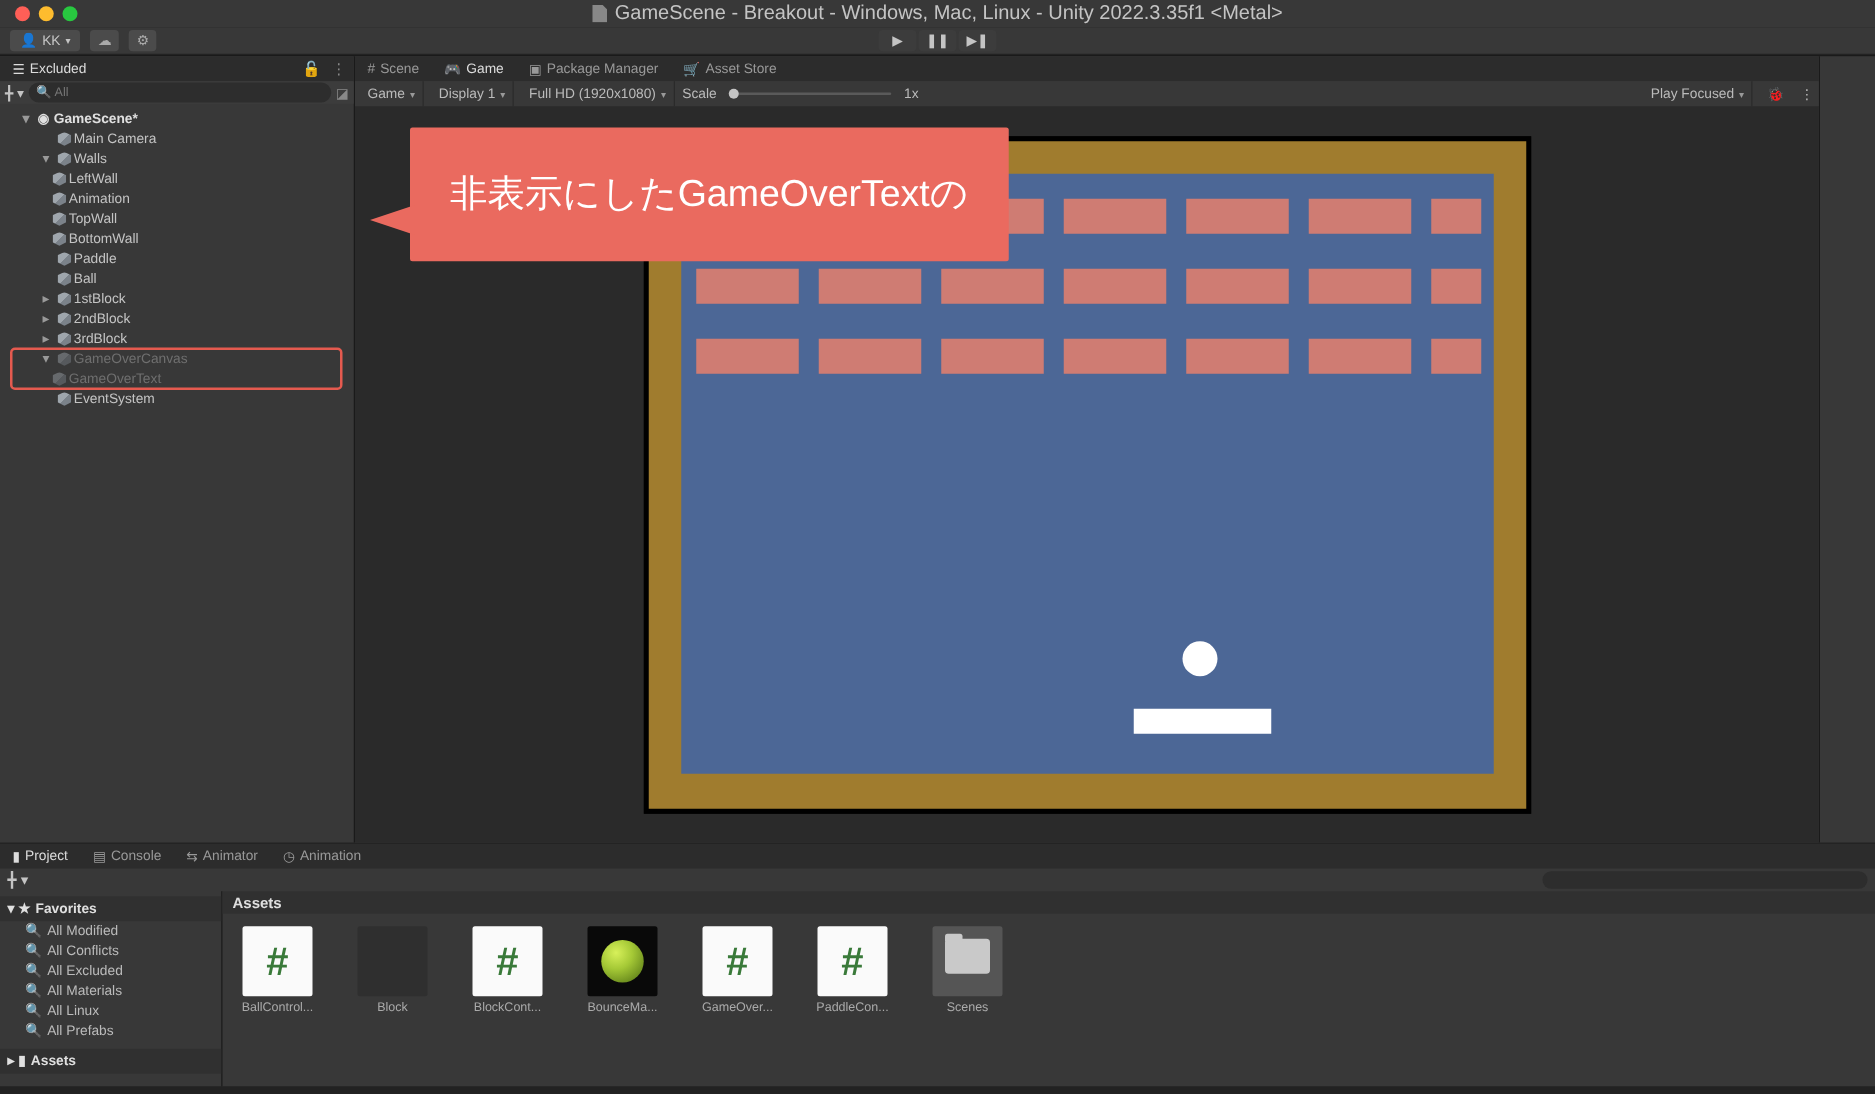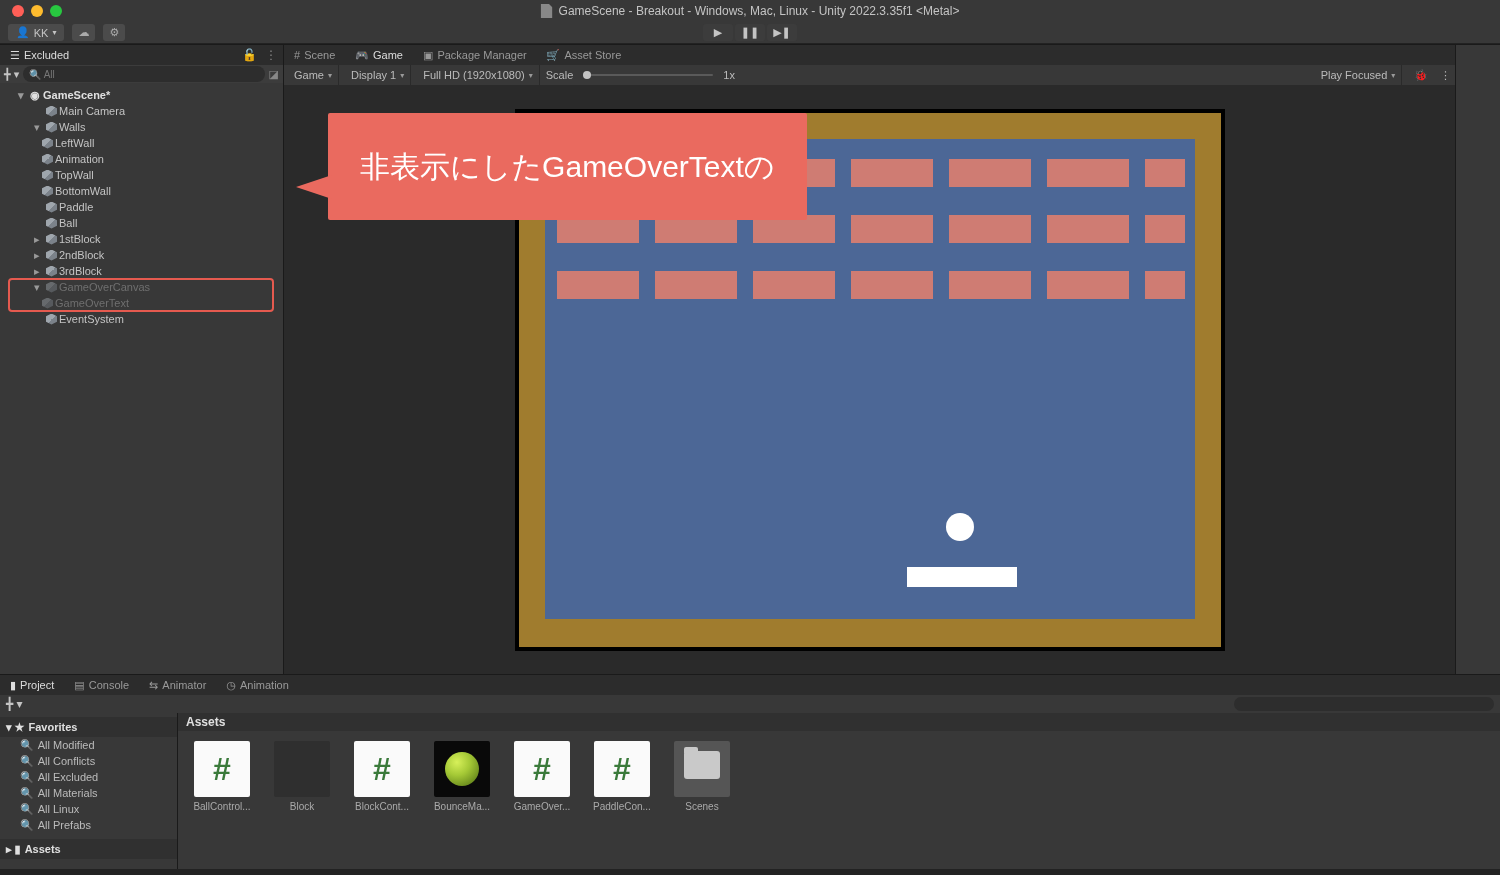"GameScene - Breakout - Windows," .title-center { font-size: 12px -> 16px }
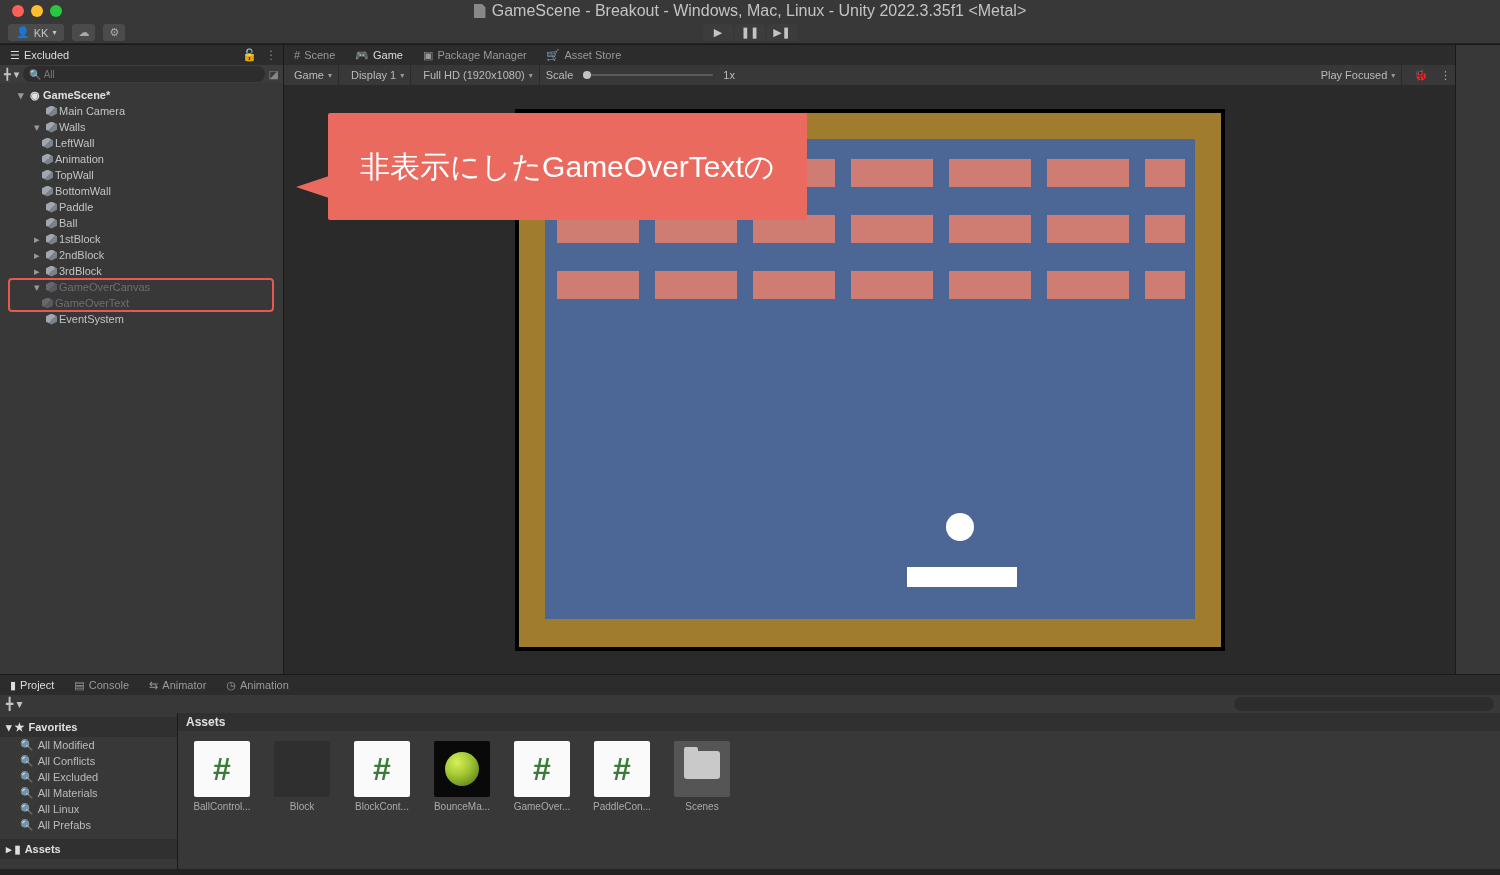"非表示にしたGameOverTextの" div.callout { top: 113px -> 102px }
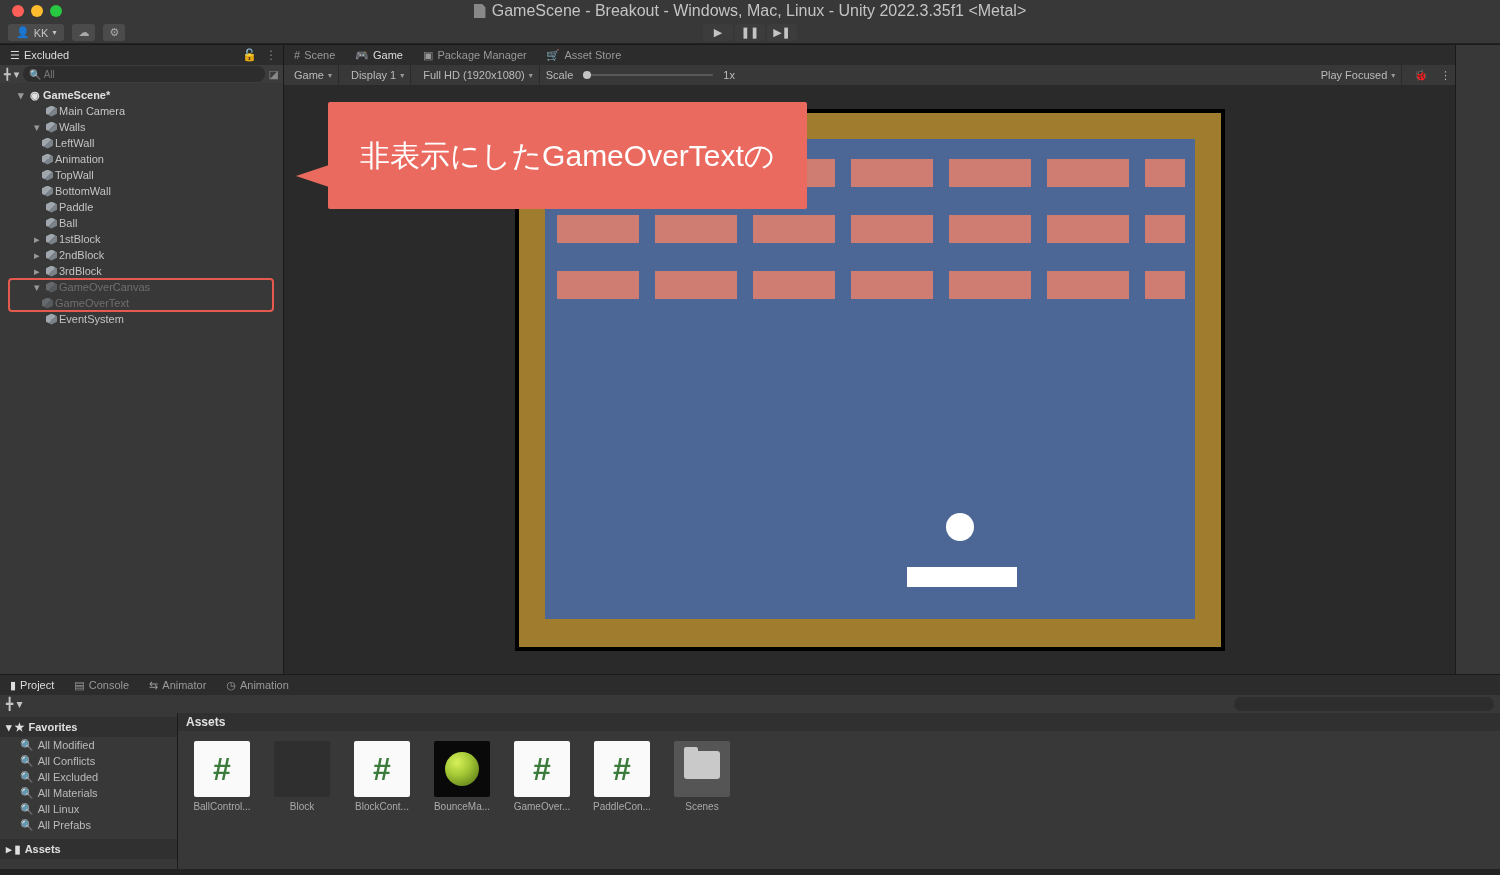"BallControl..." .pc-grid { gap: 16px -> 28px }
